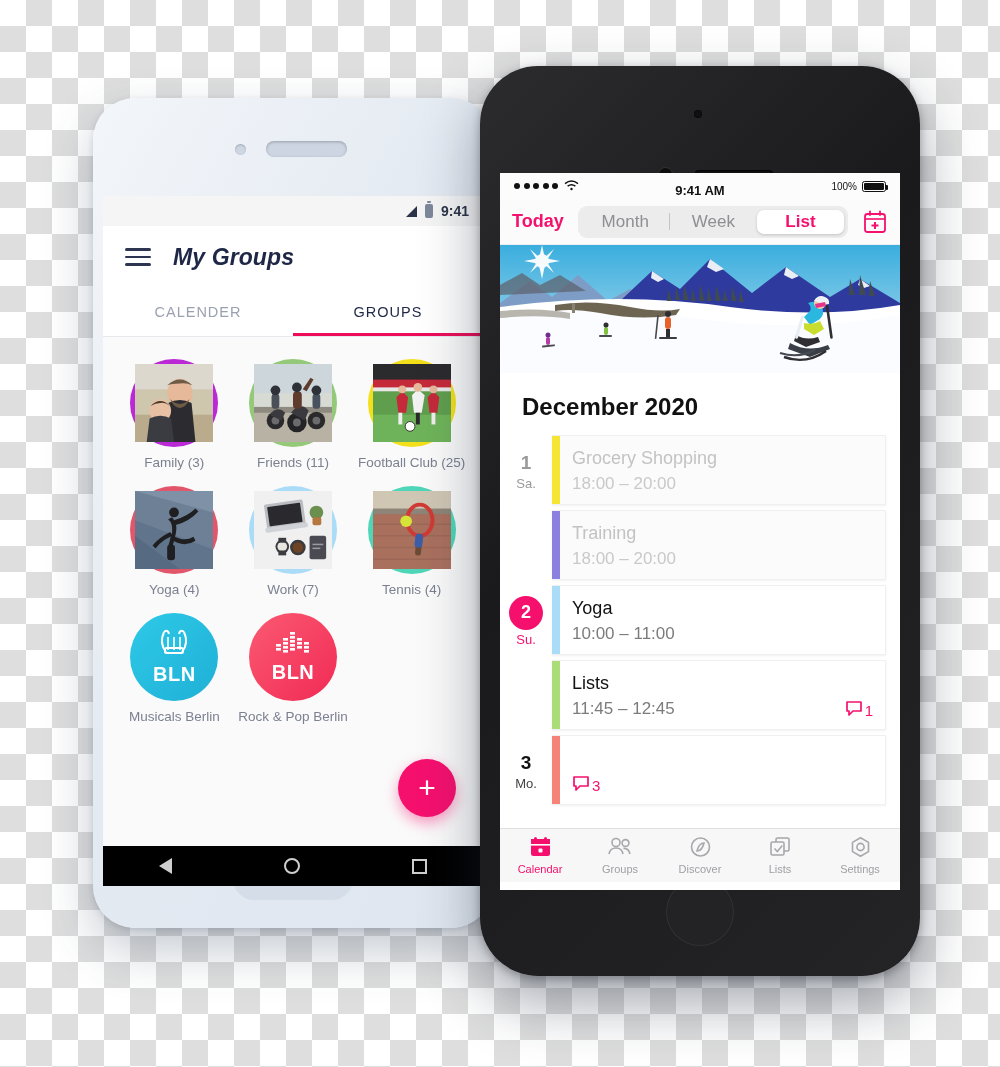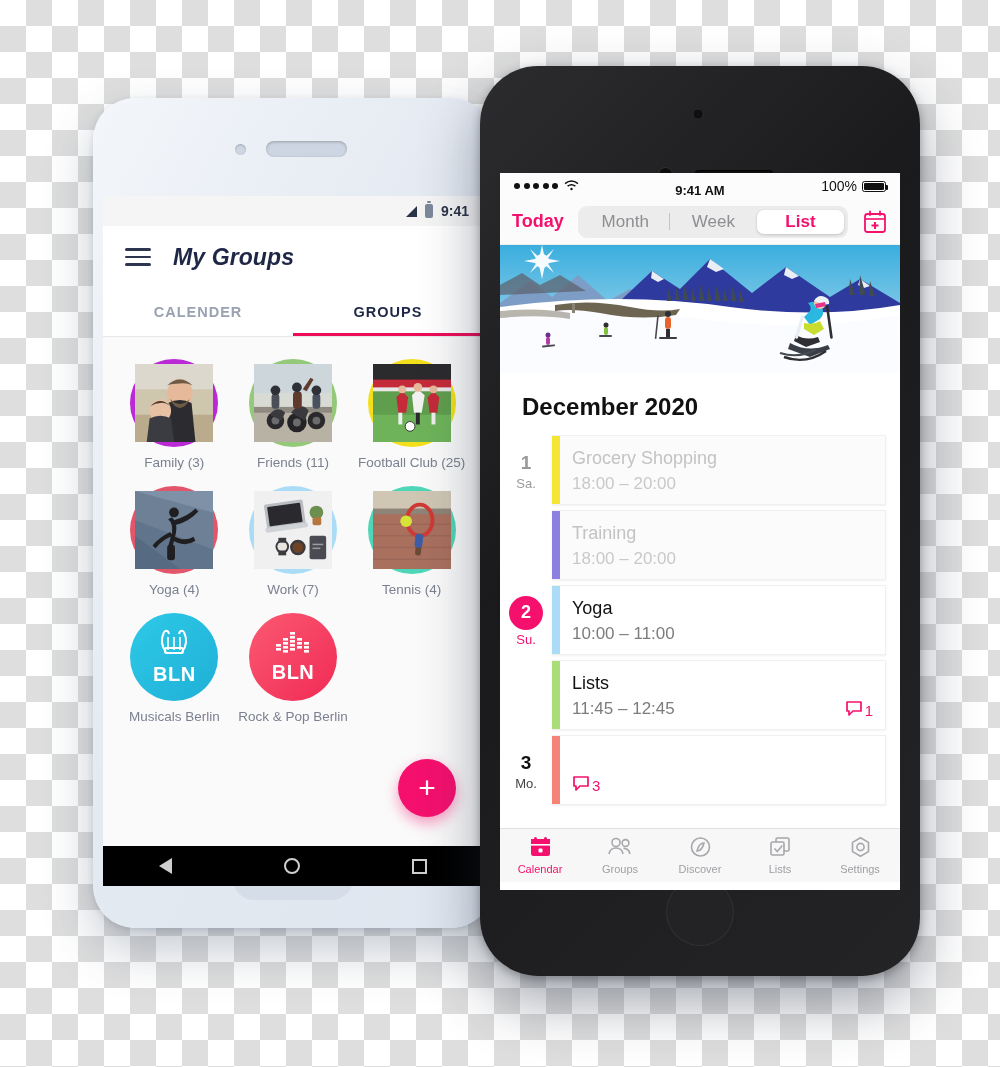"100%" .ios-right { align-items: center -> none; font-size: 14px -> 10px }
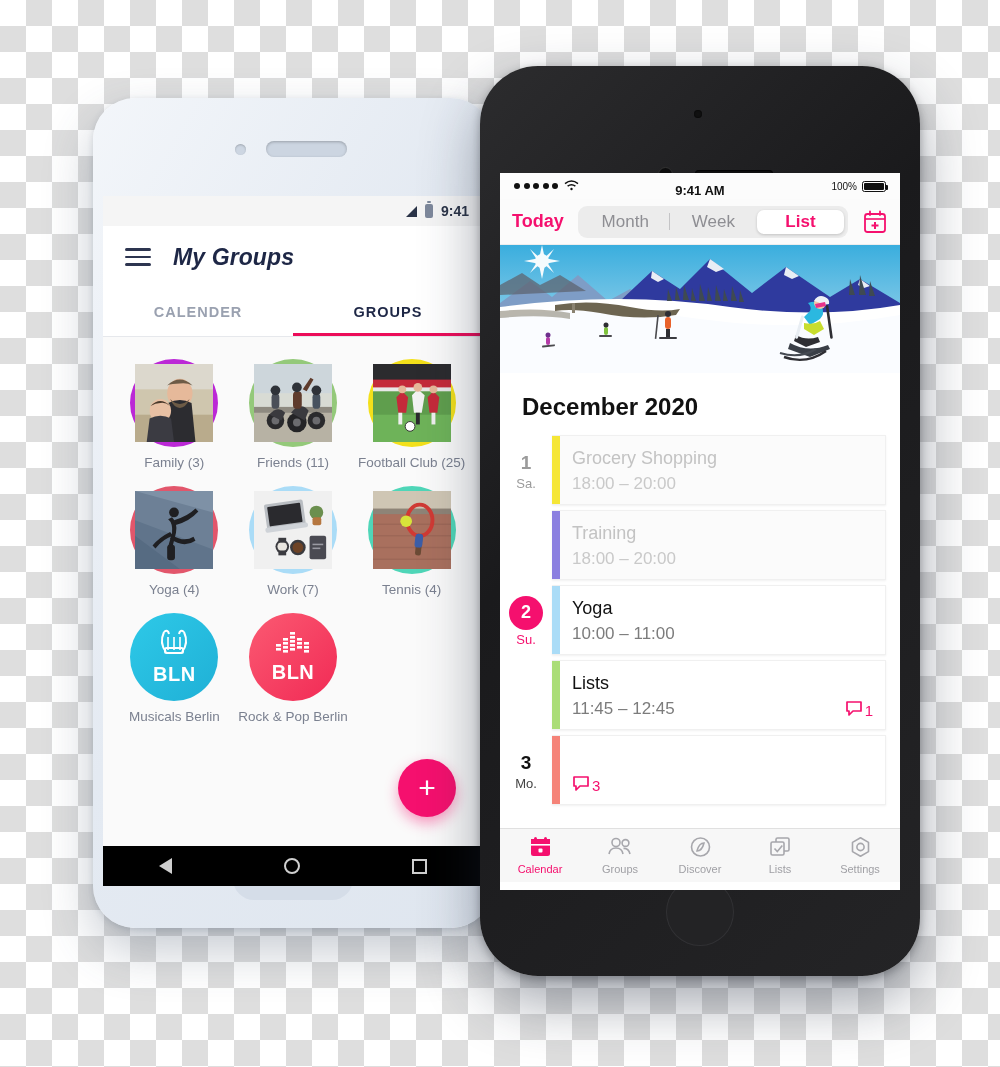"CALENDER" .and-tab { font-weight: 700 -> 400 }
